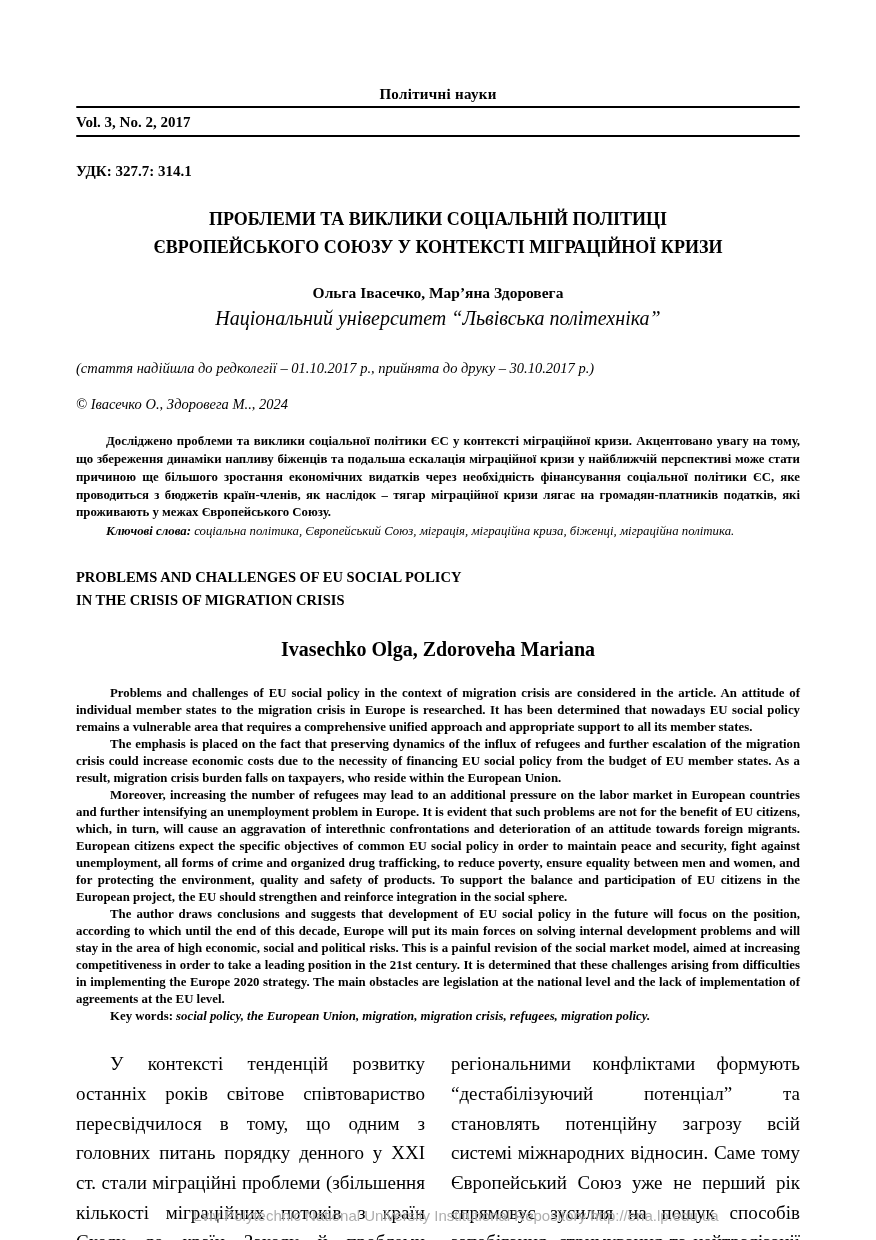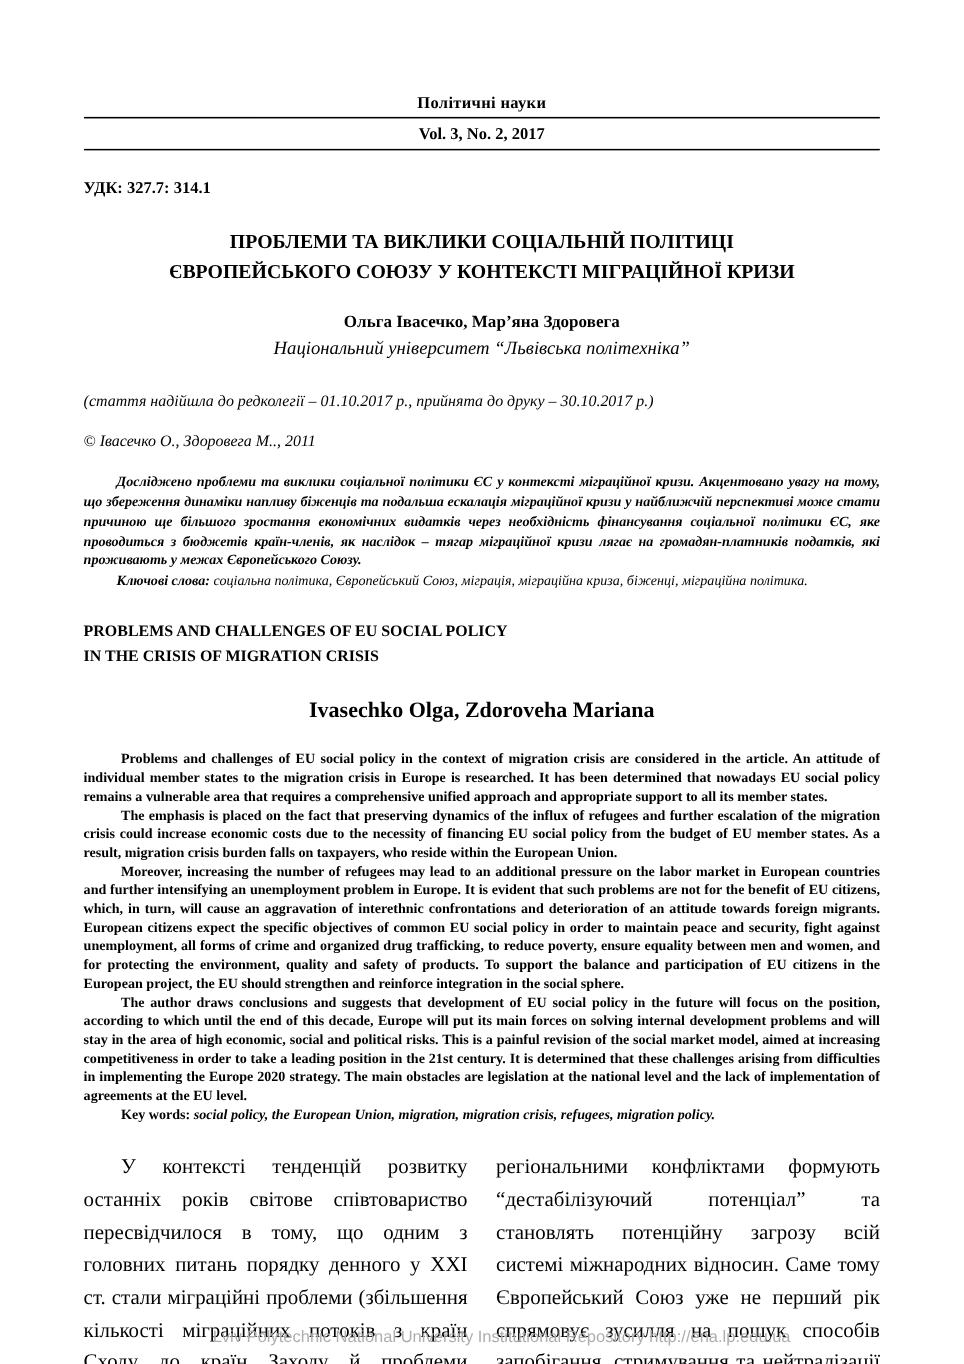"Vol. 3, No. 2, 2017" .volume { text-align: center -> none }
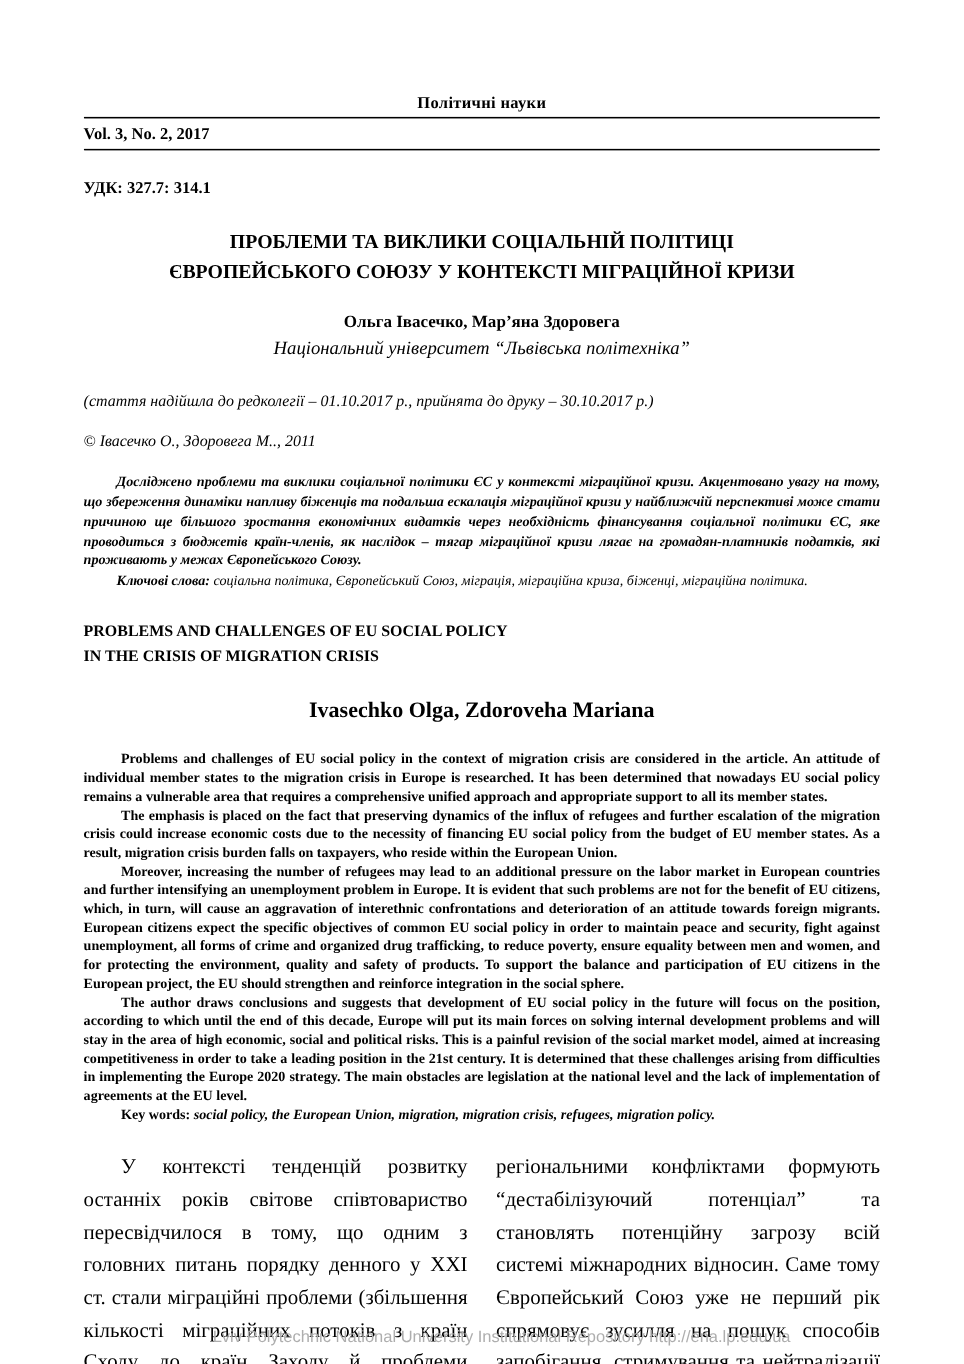"Національний університет “Львівська" .affiliation { font-size: 17px -> 20px }
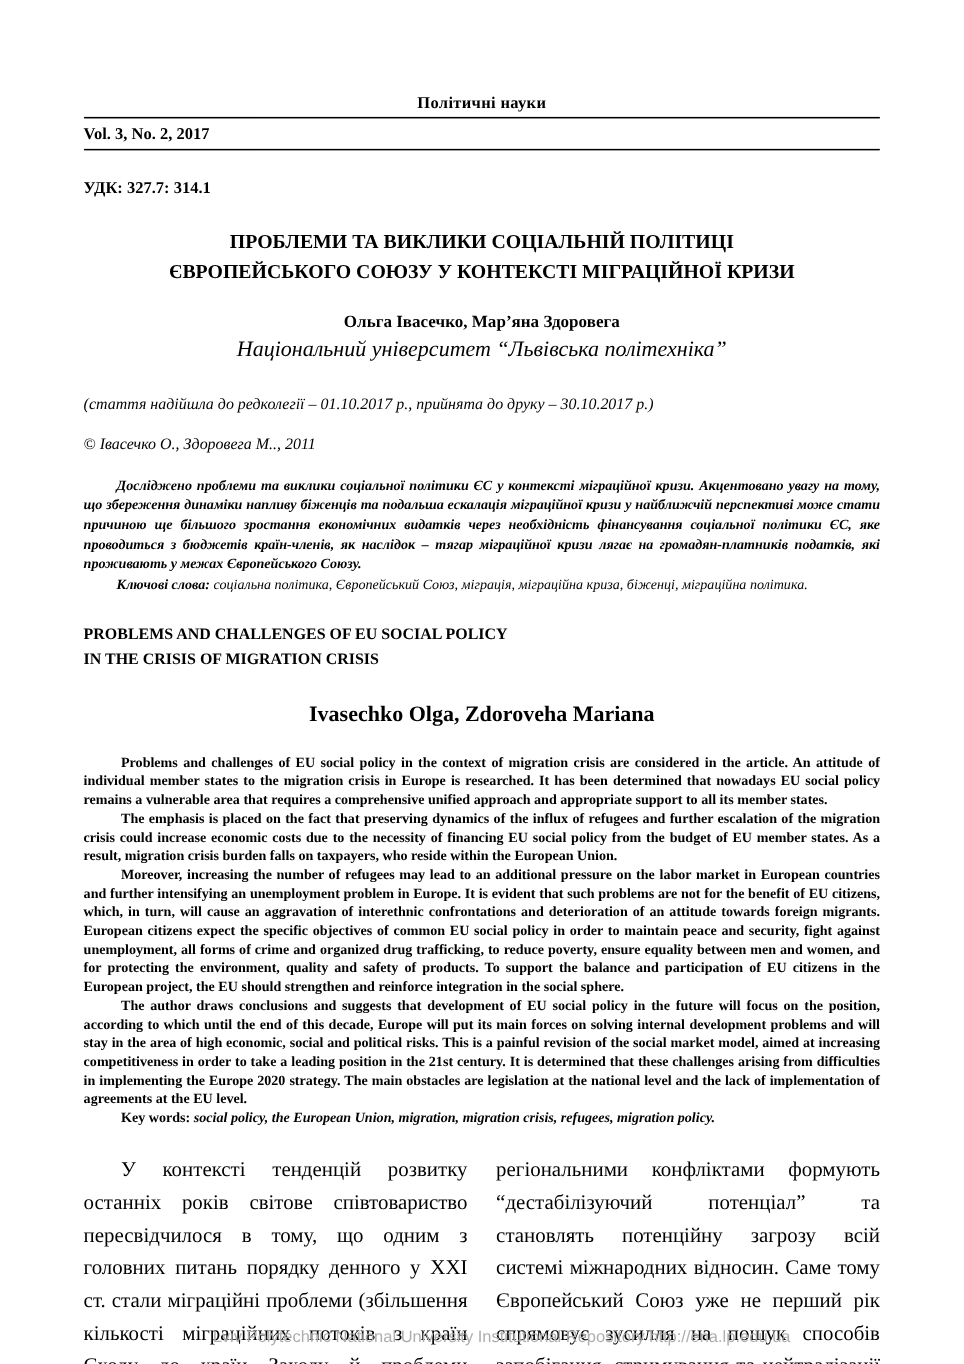"© Івасечко О., Здоровега М..," div.copyright { text: 2011 -> 2024 }
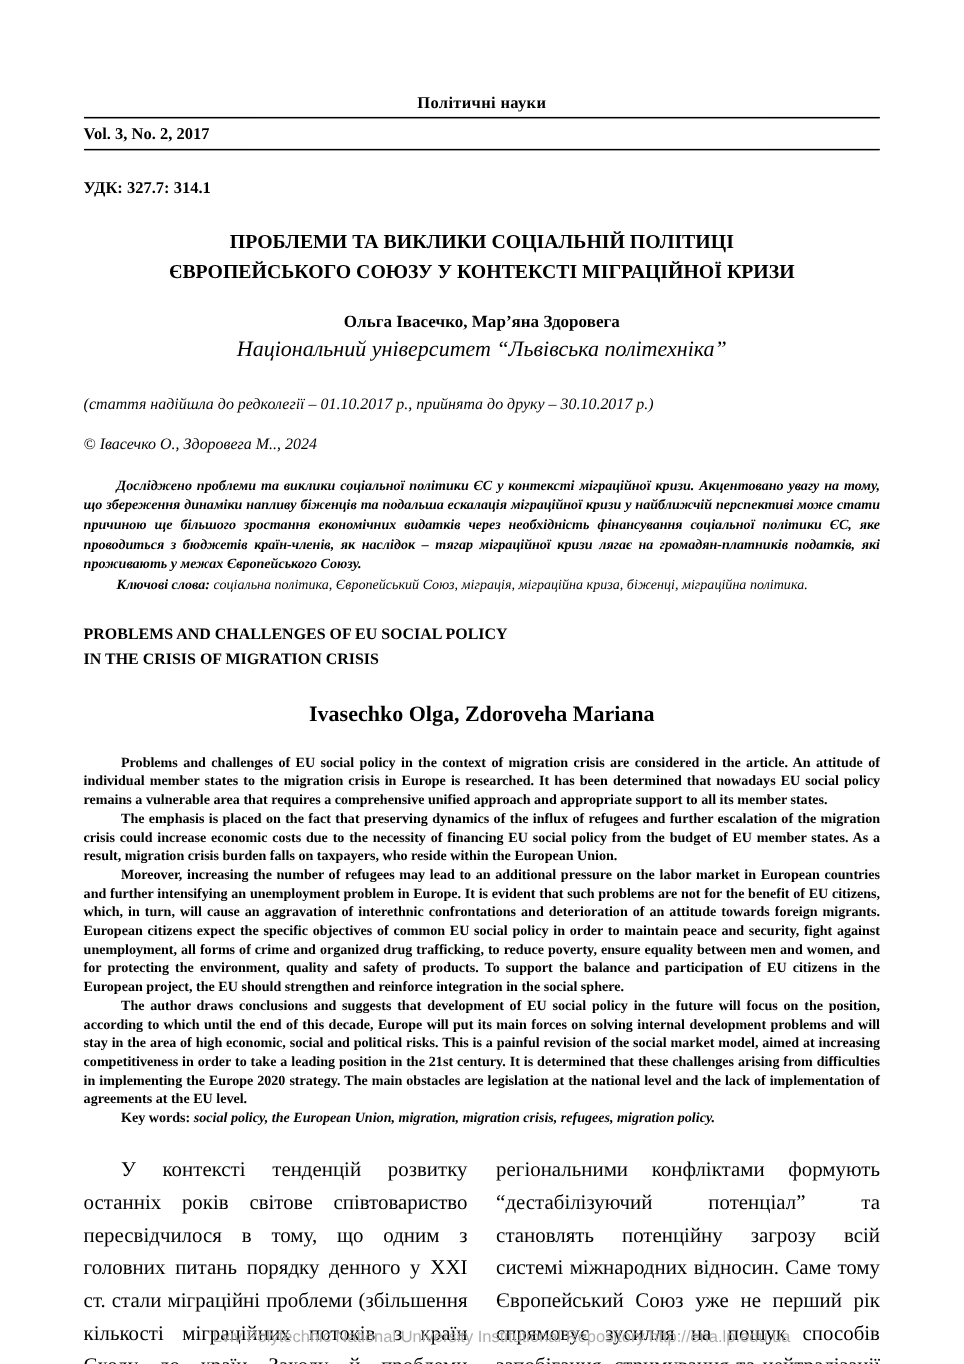"Досліджено проблеми та виклики" .abstract-uk p { font-style: italic -> none }
